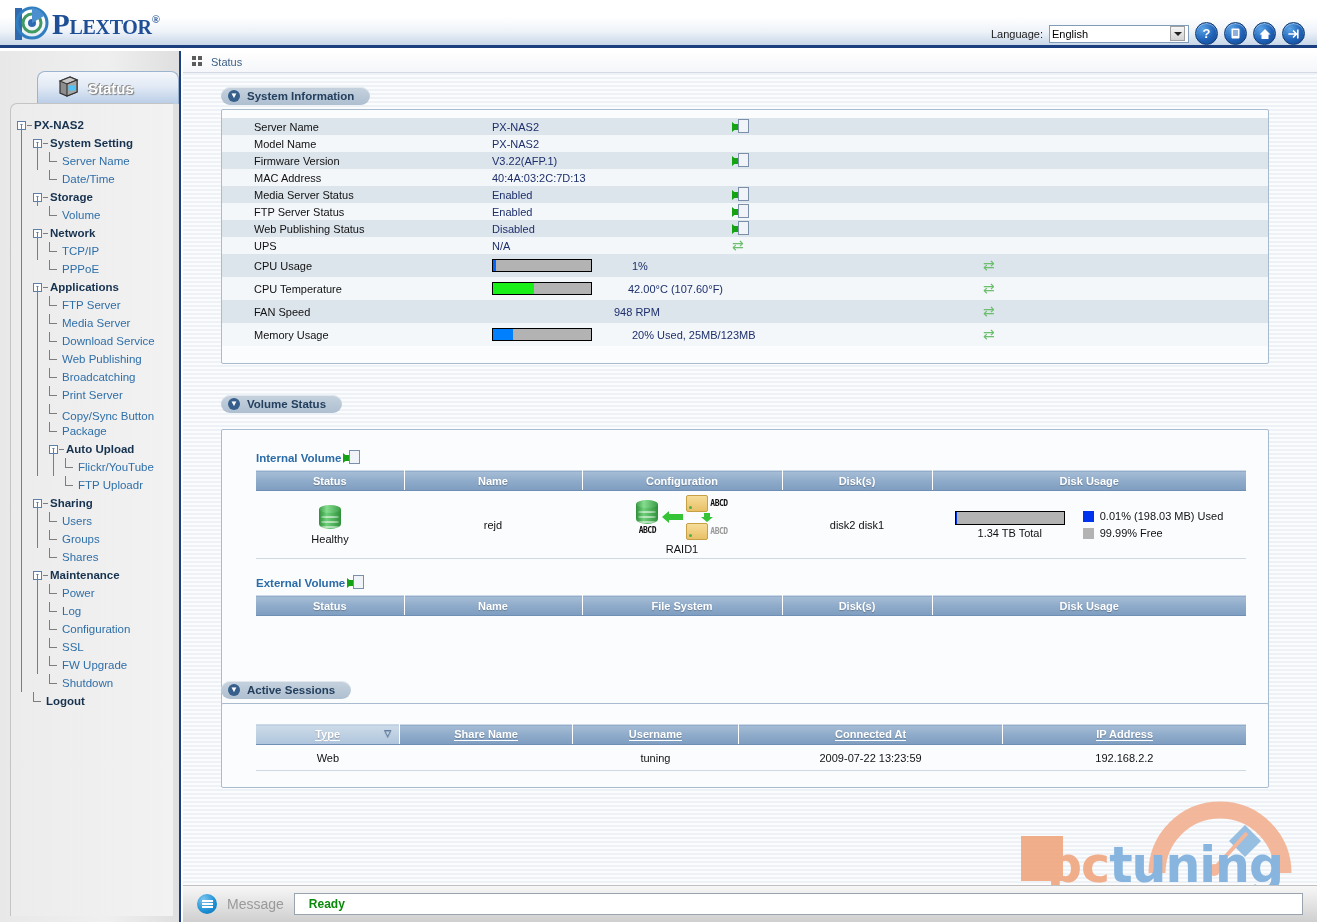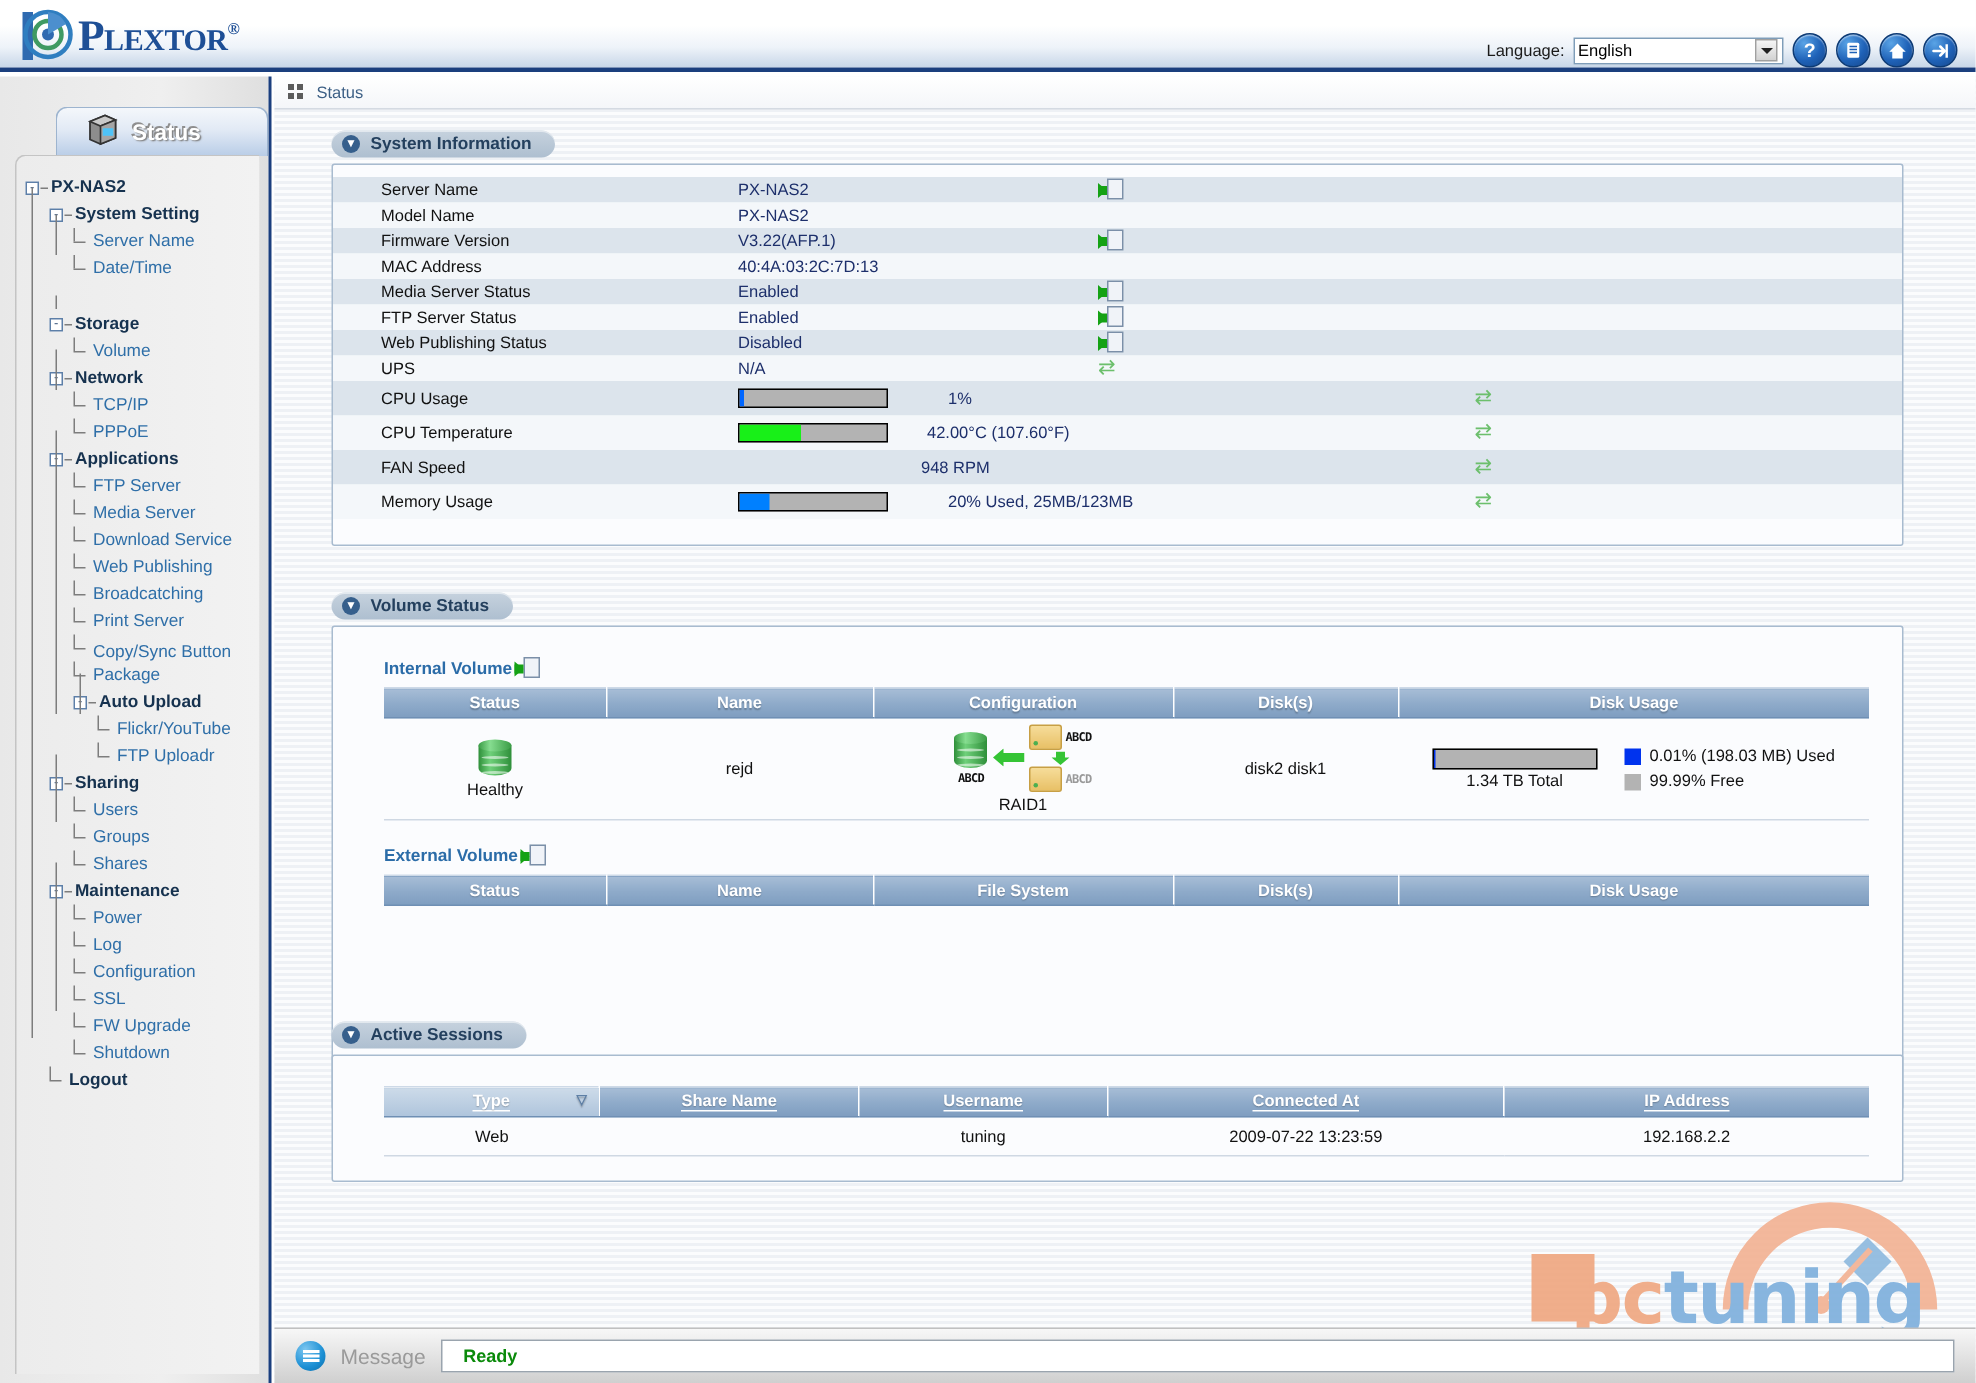"Storage" div.tnode { margin-top: 19px -> none }
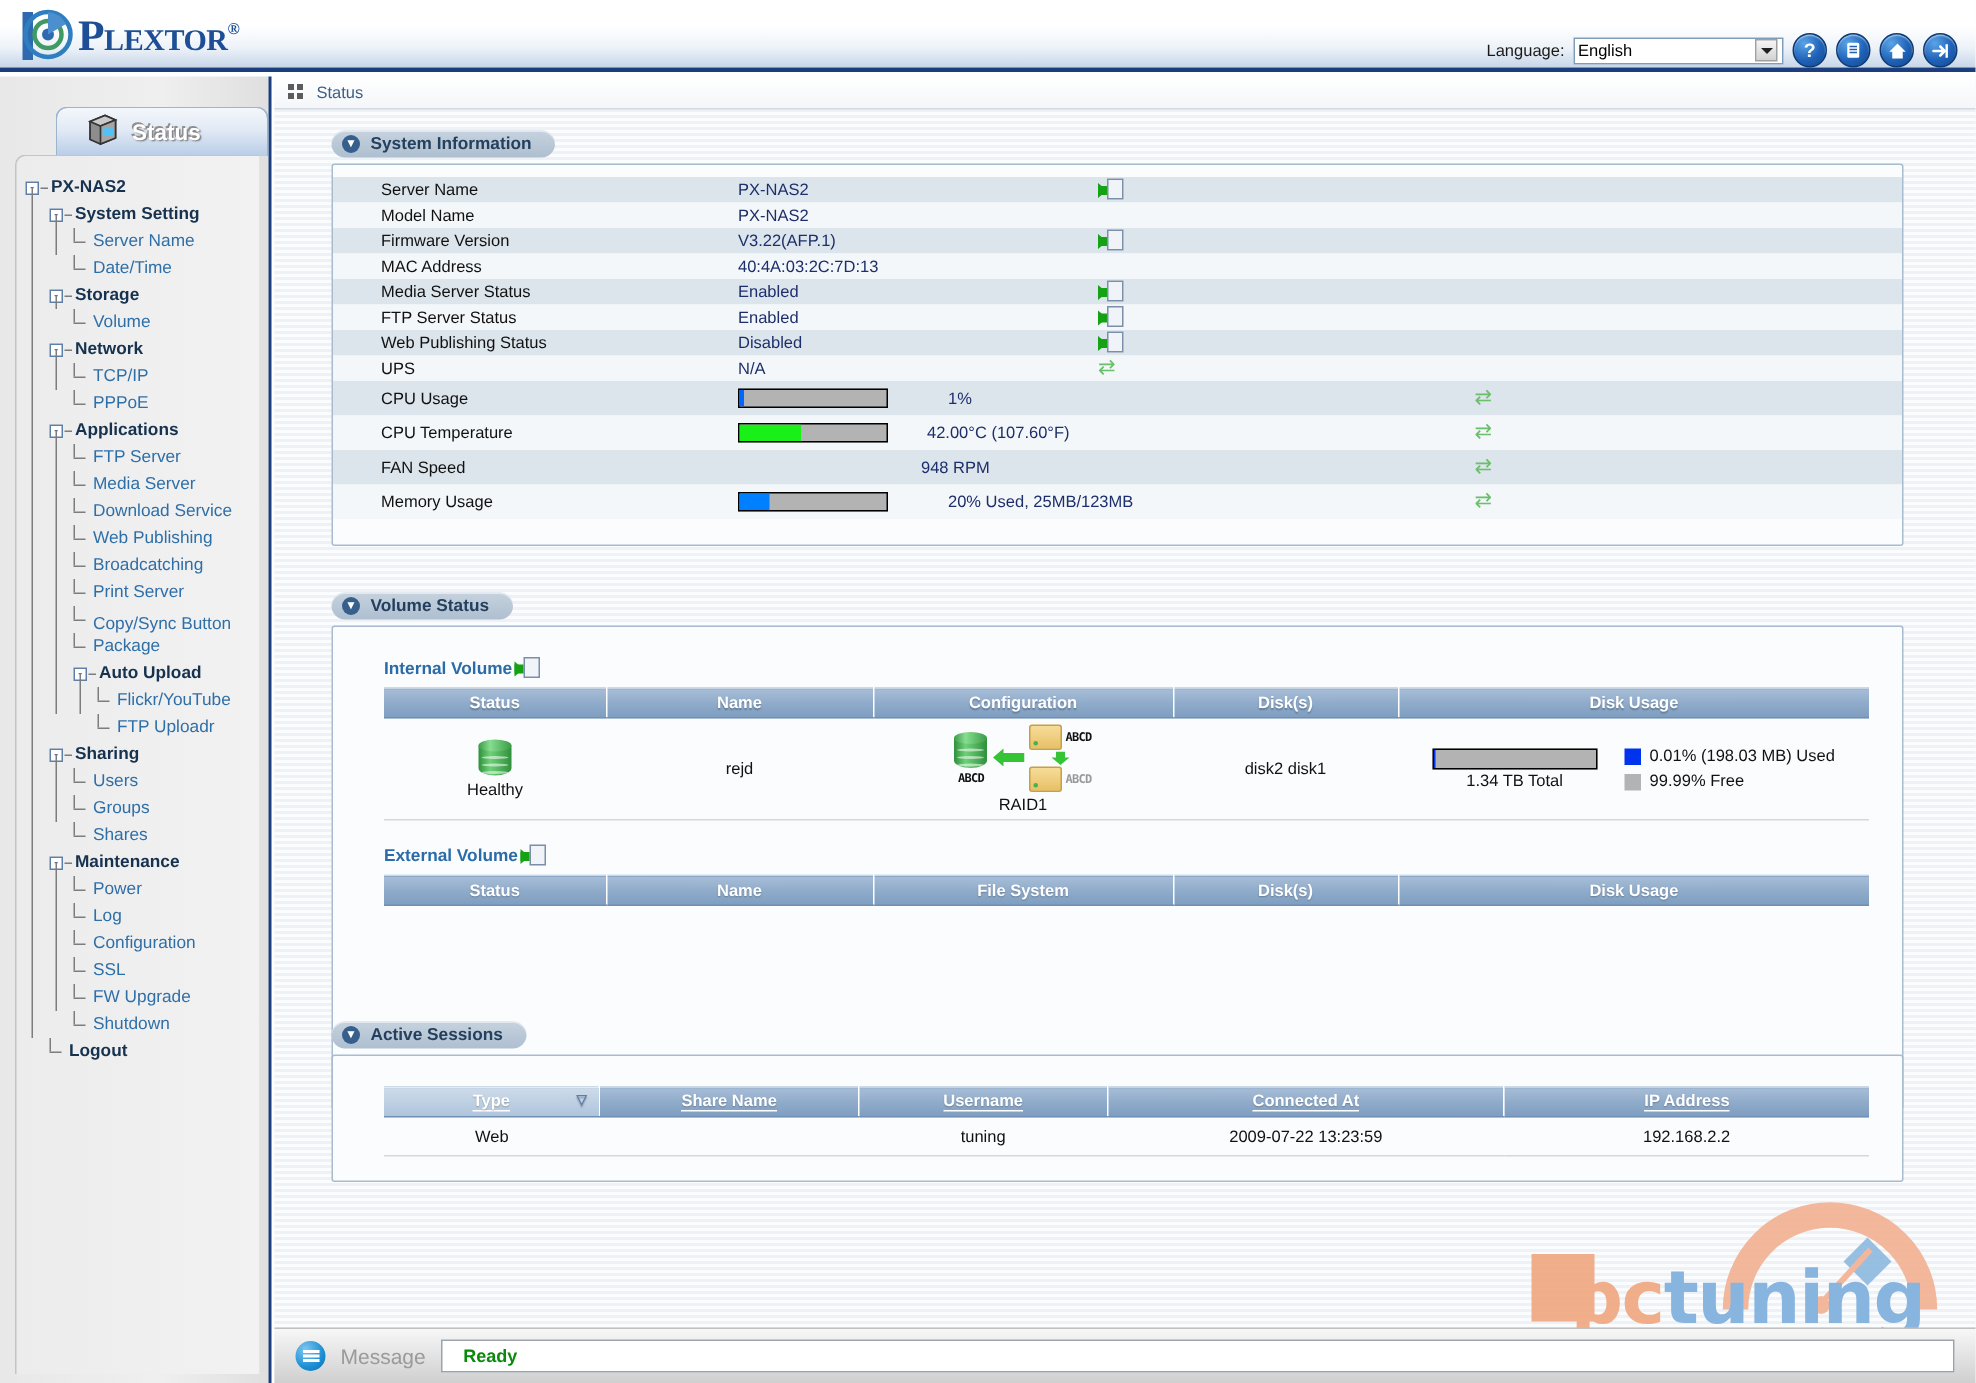"42.00°C (107.60°F)" div.si-bar-val { margin-left: 4px -> 14px }
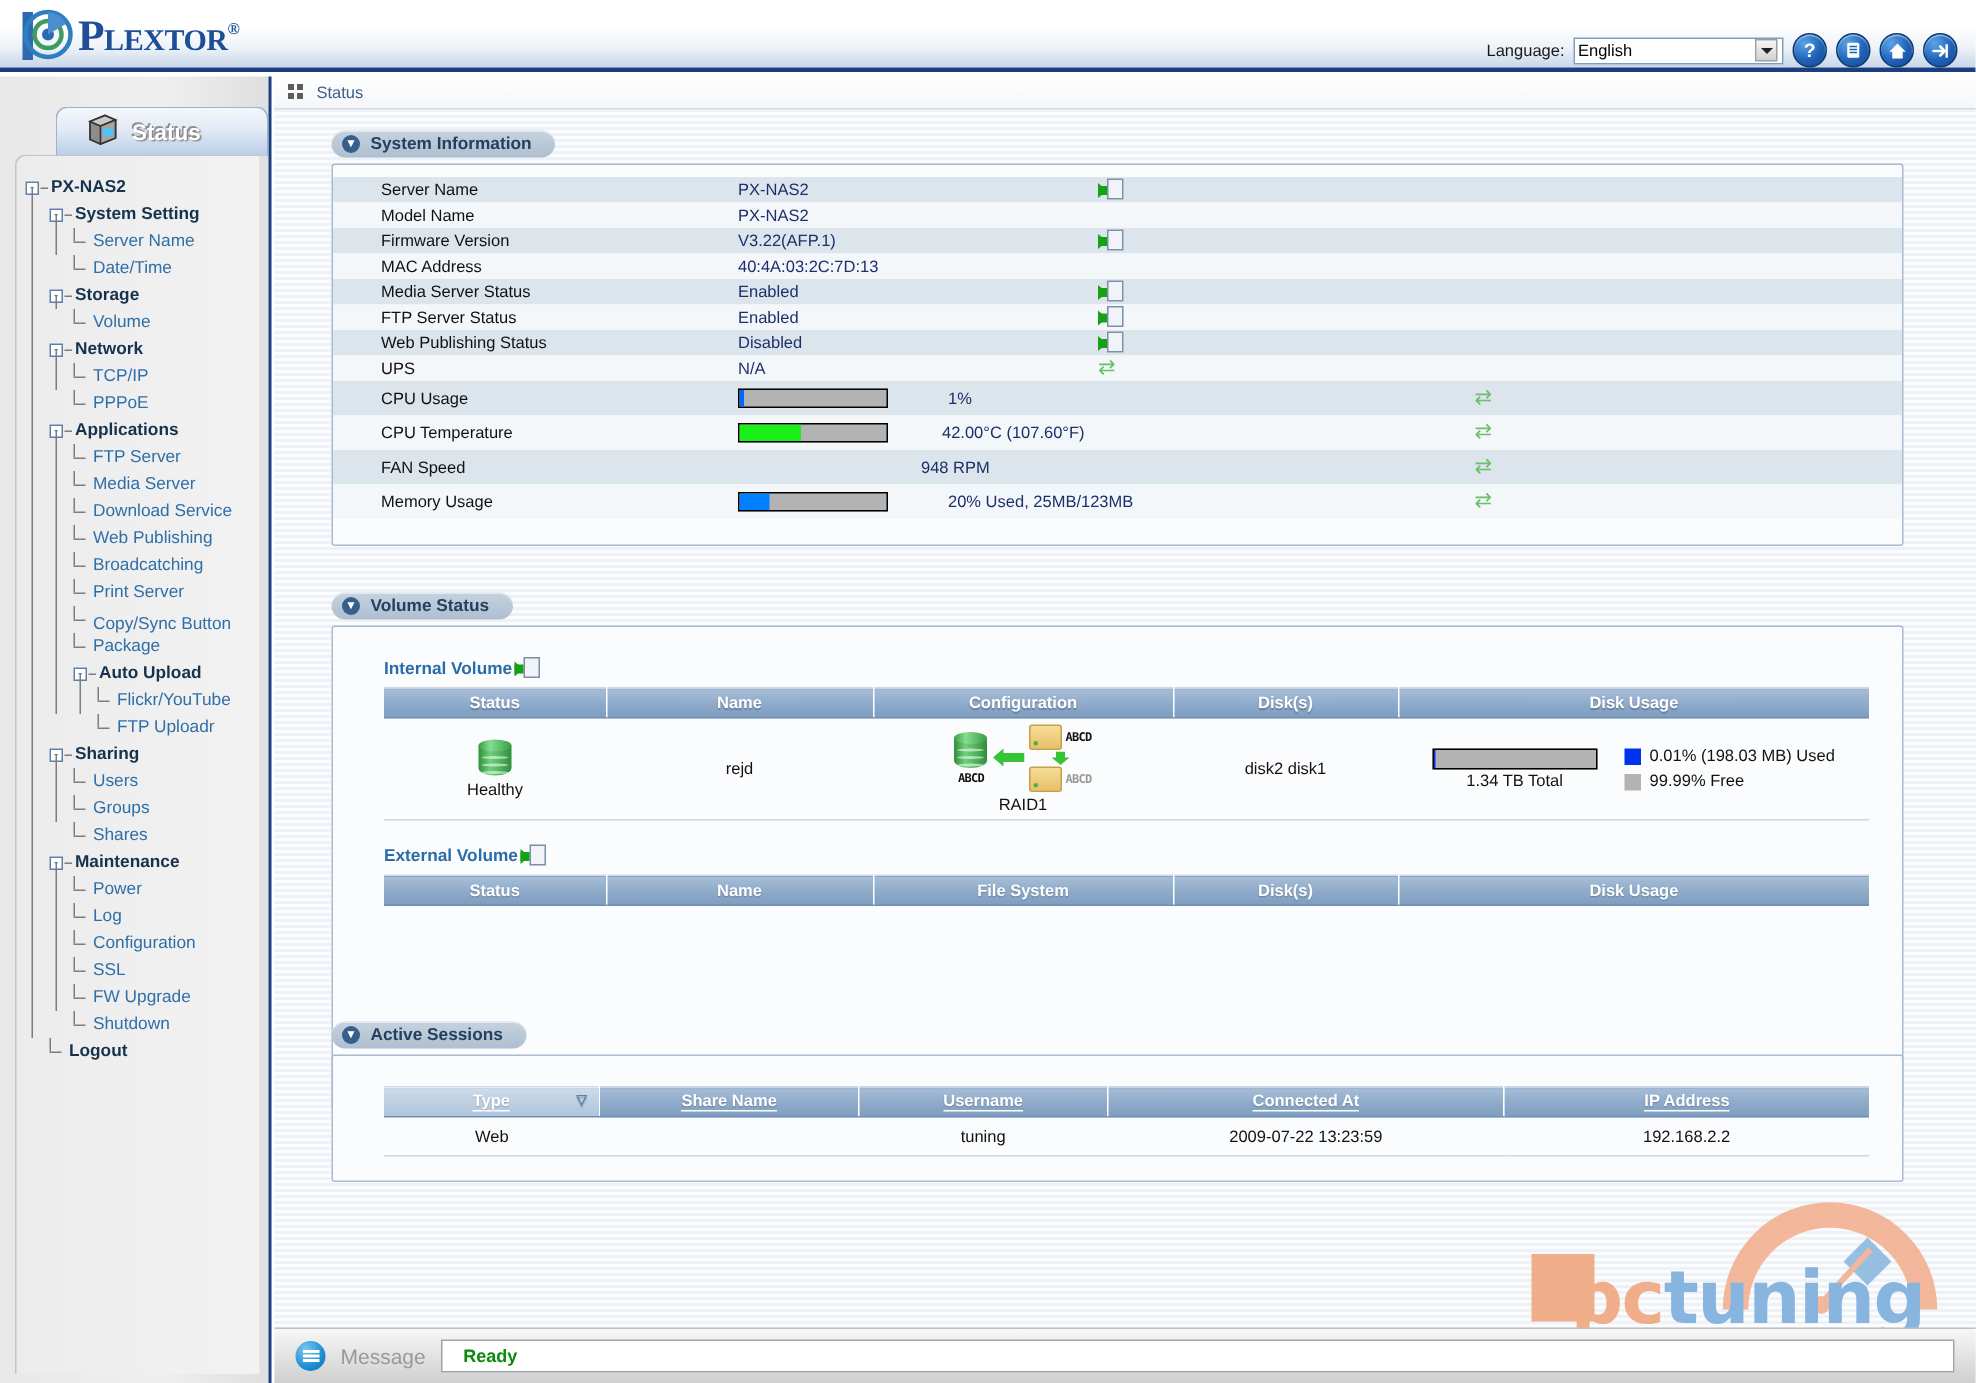"Internal Volume" div.panel { top: 366px -> 378px }
